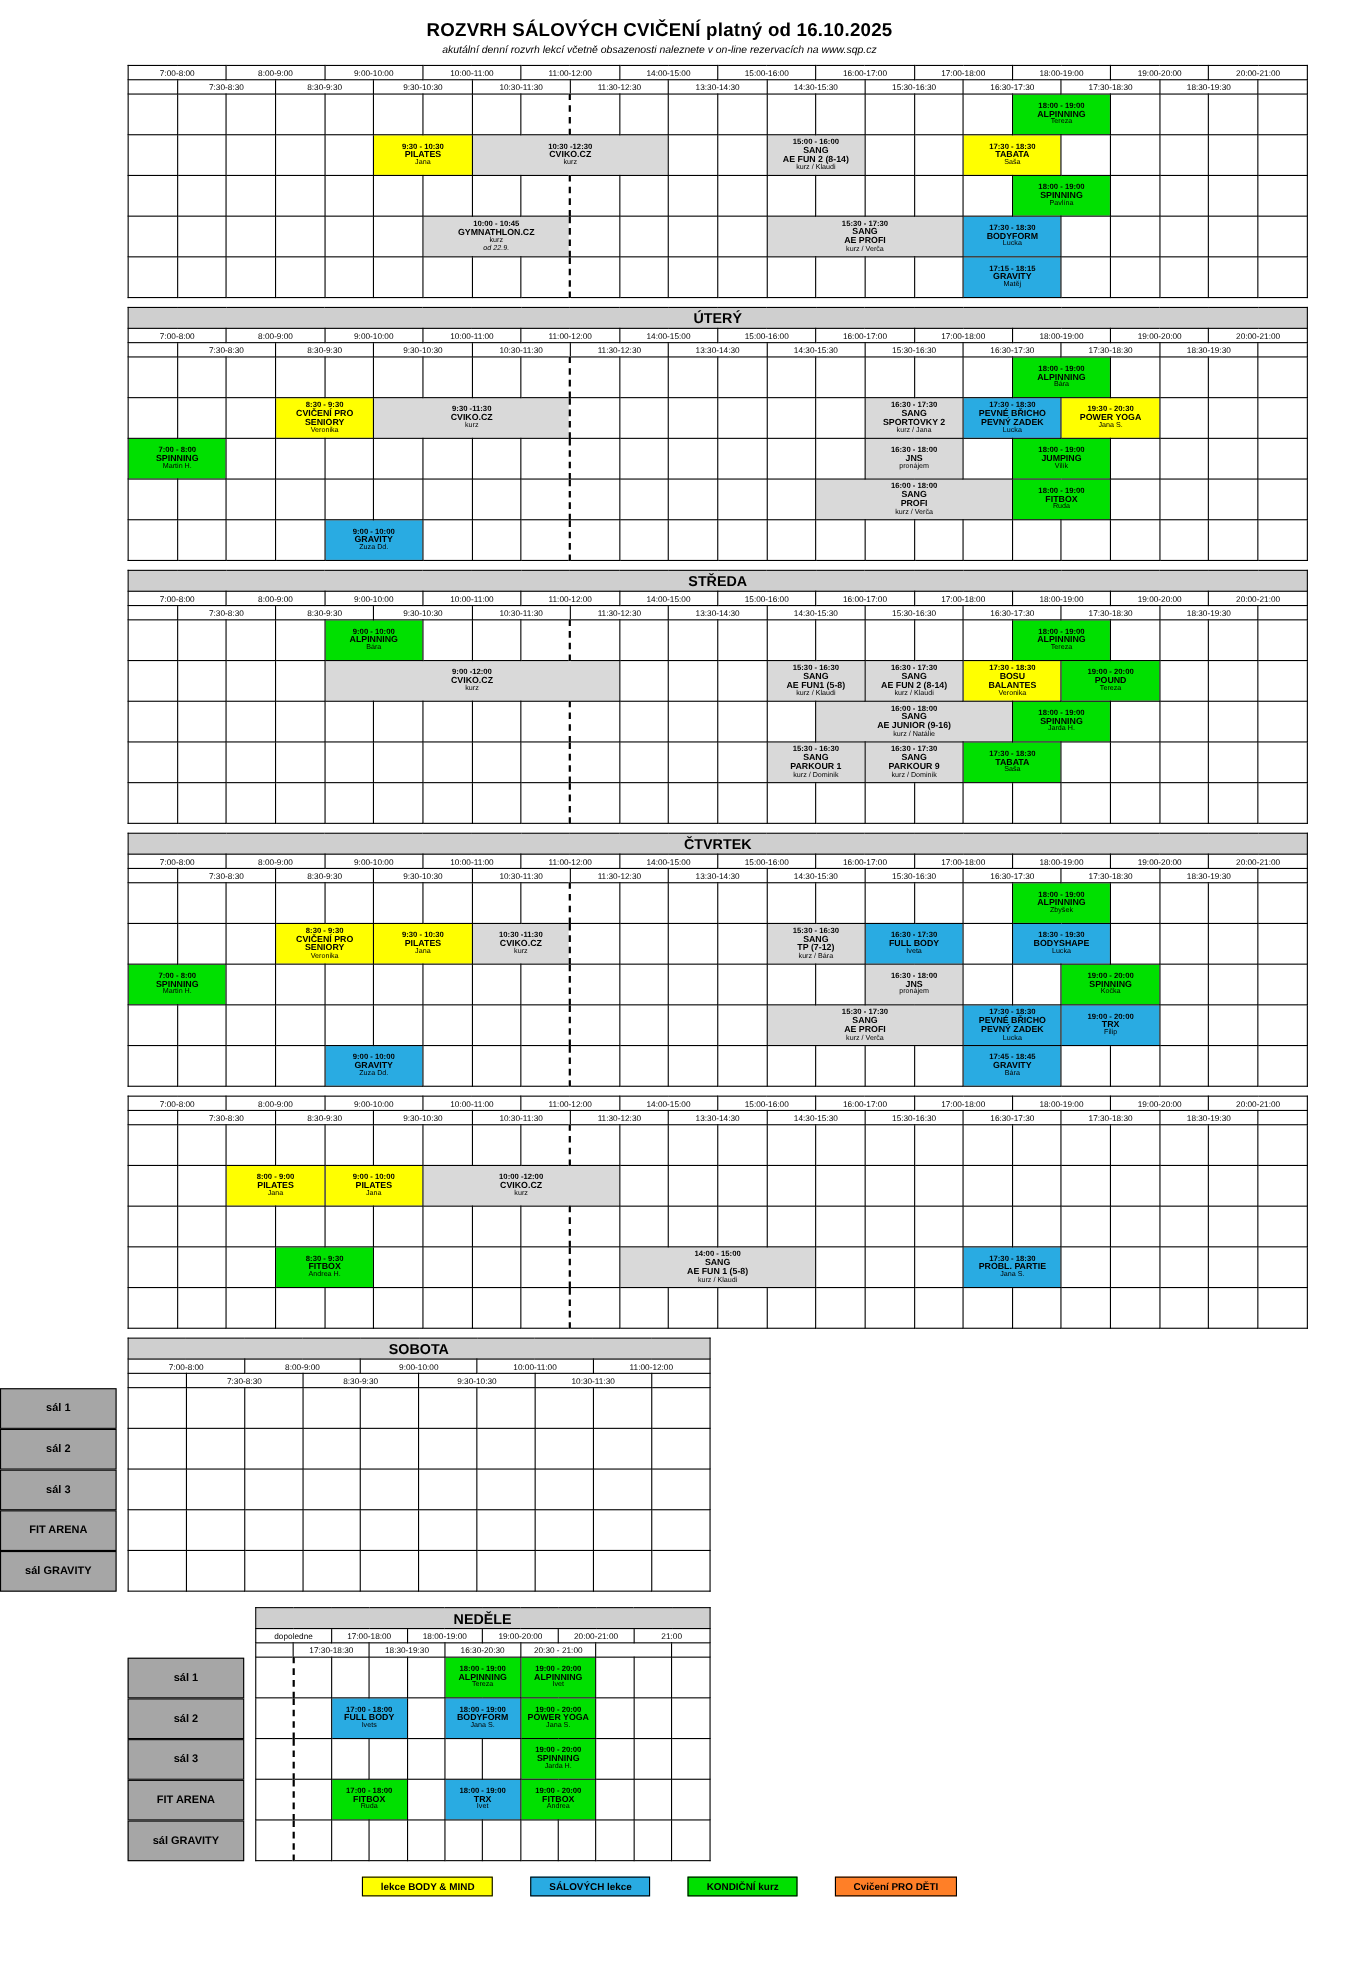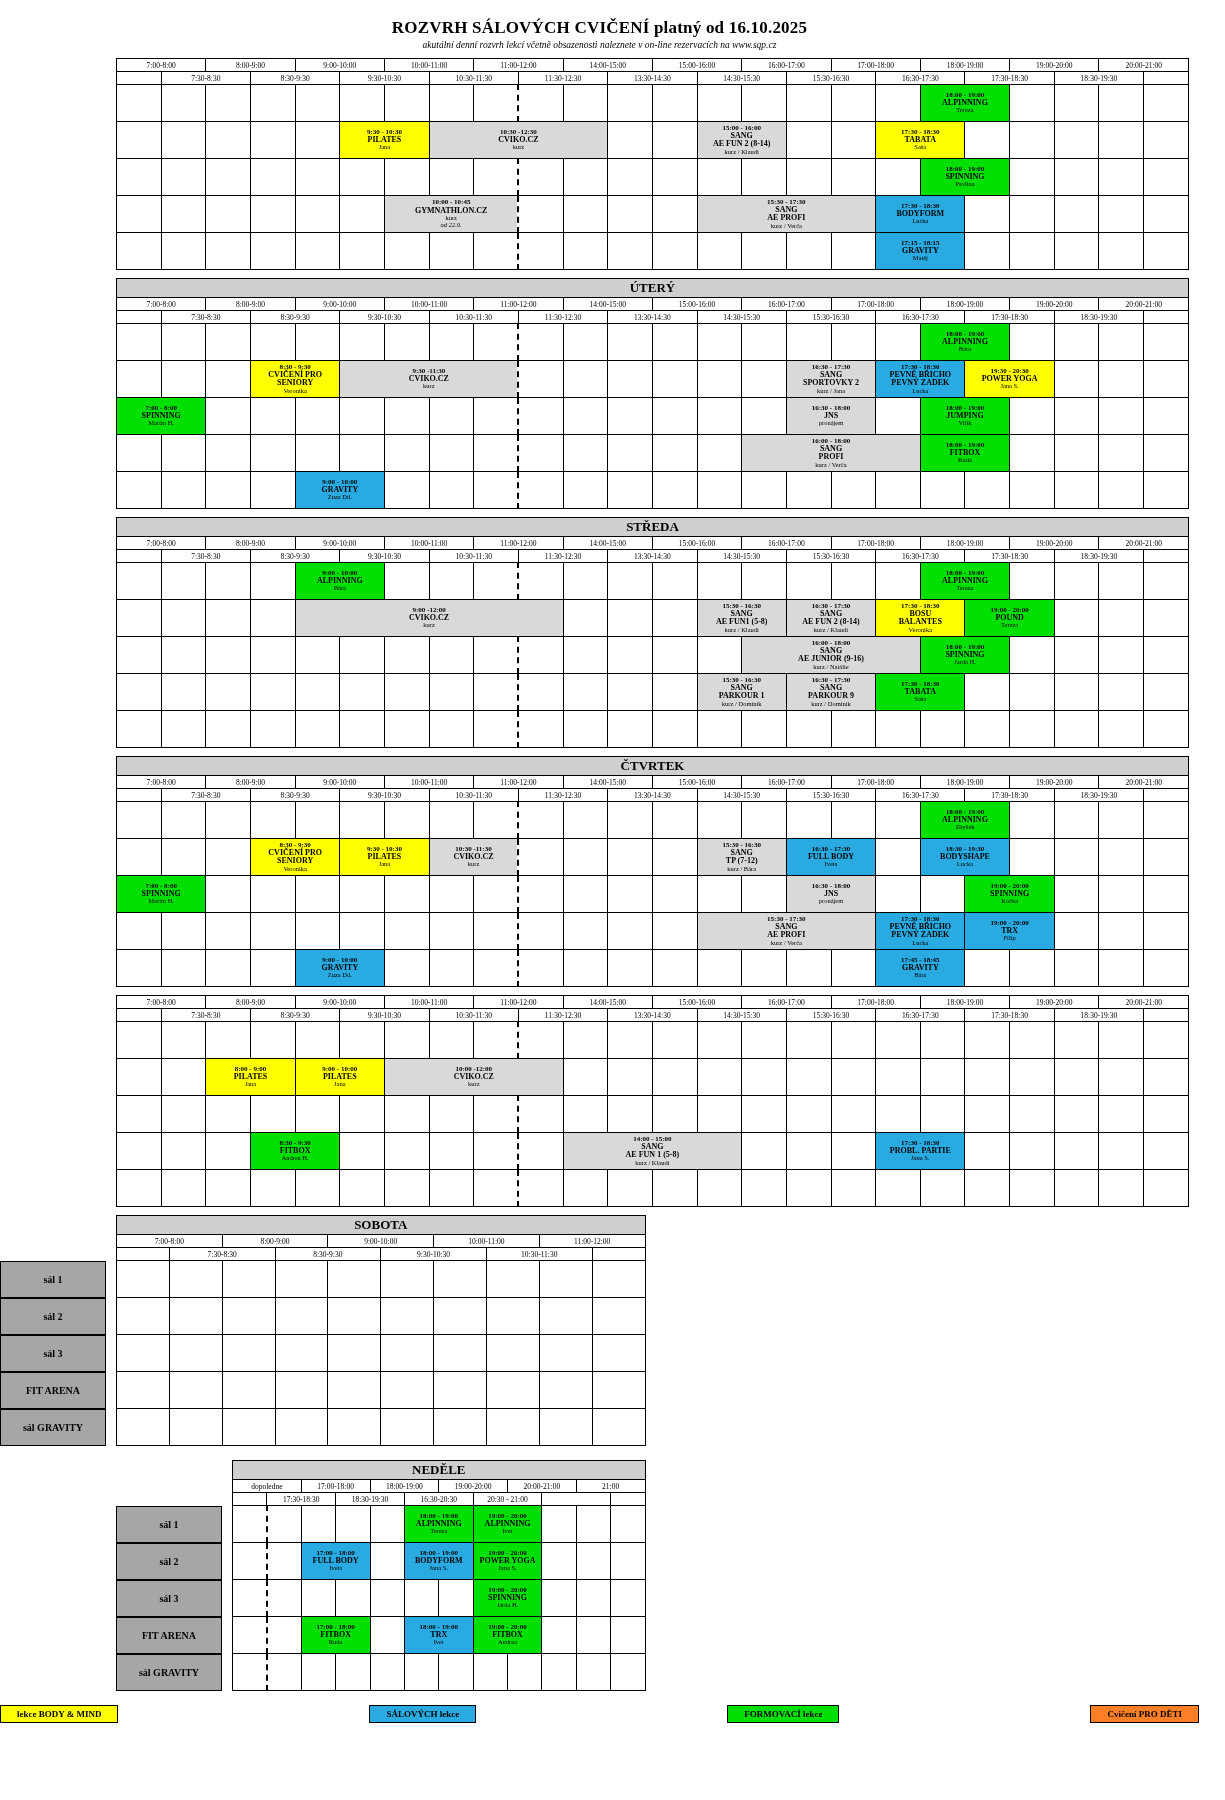"ROZVRH SÁLOVÝCH CVIČENÍ platný od" .page { font-family: Liberation Serif, serif -> none }
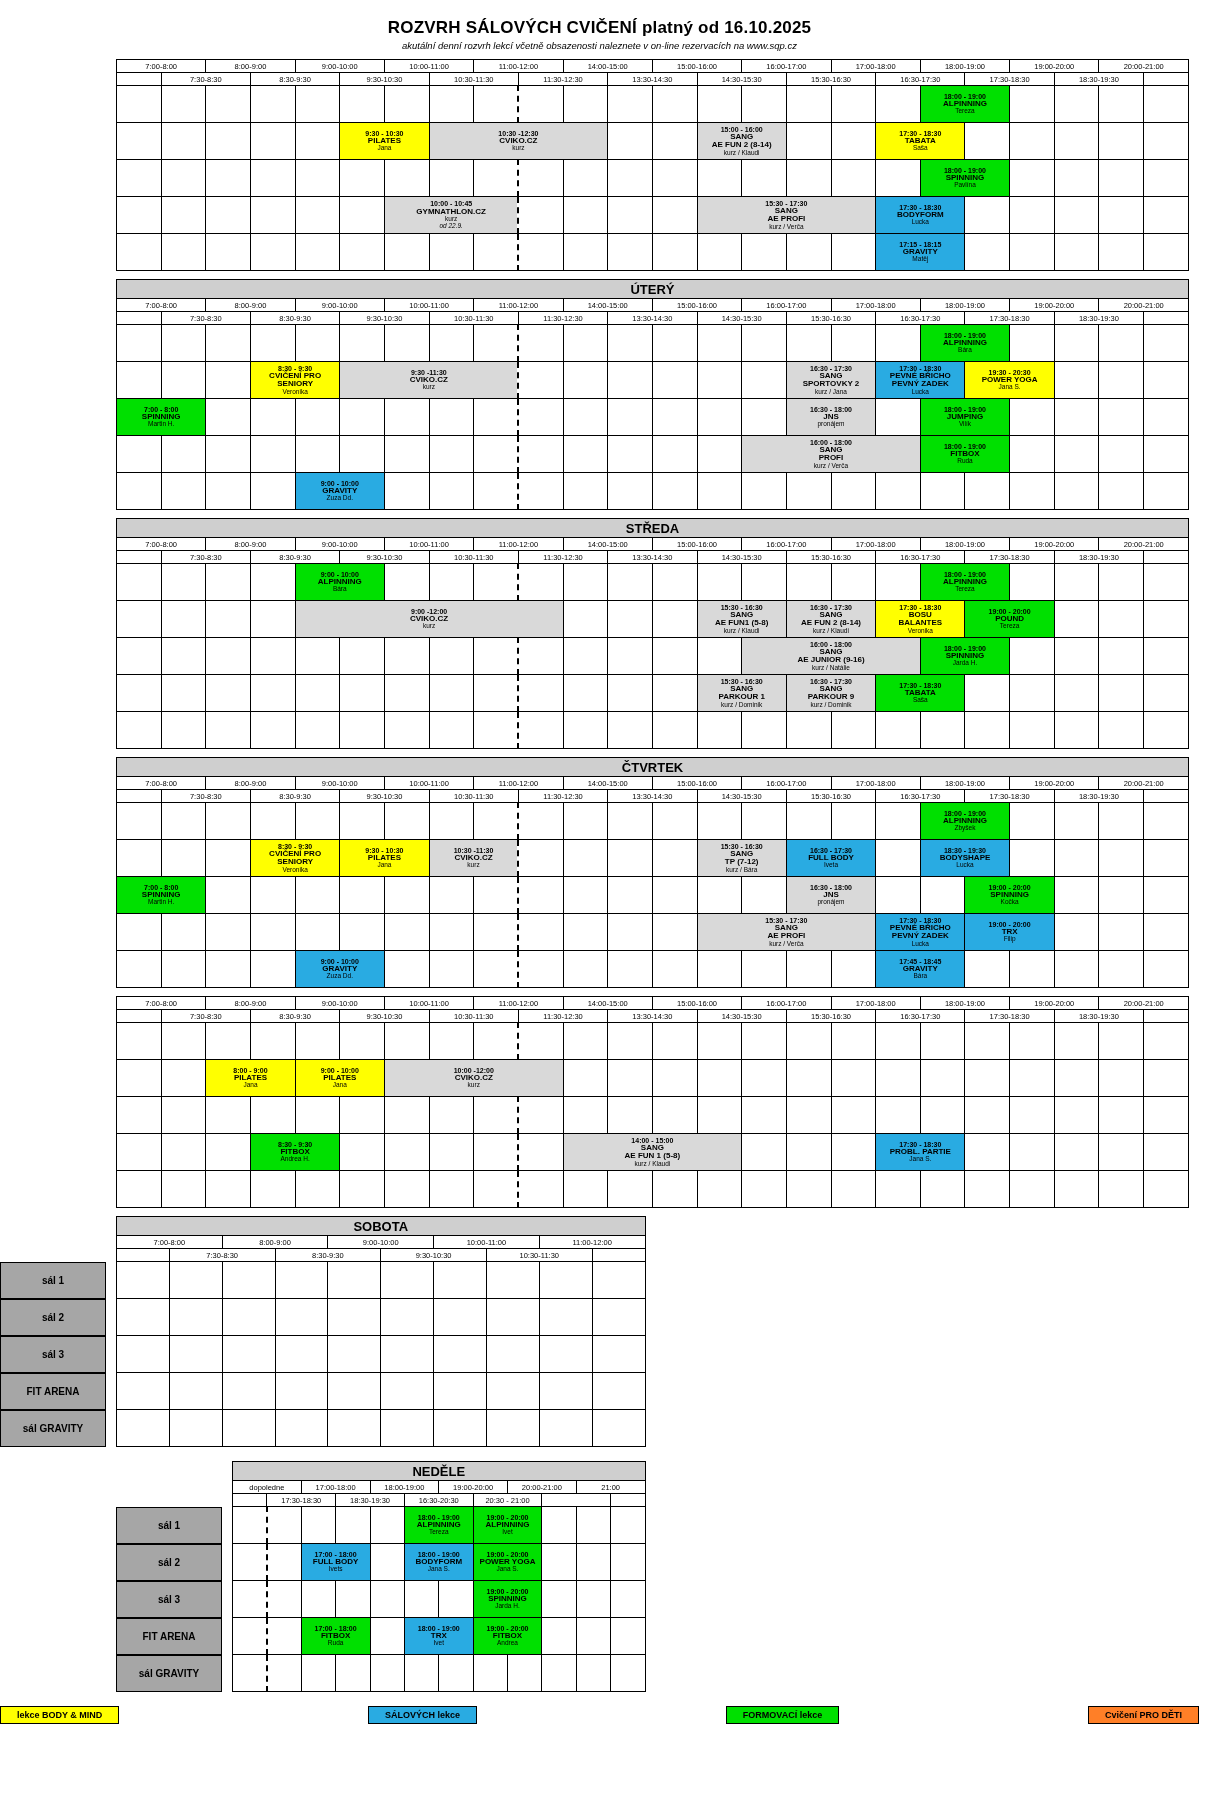"lekce BODY & MIND" .legend { justify-content: space-between -> center }
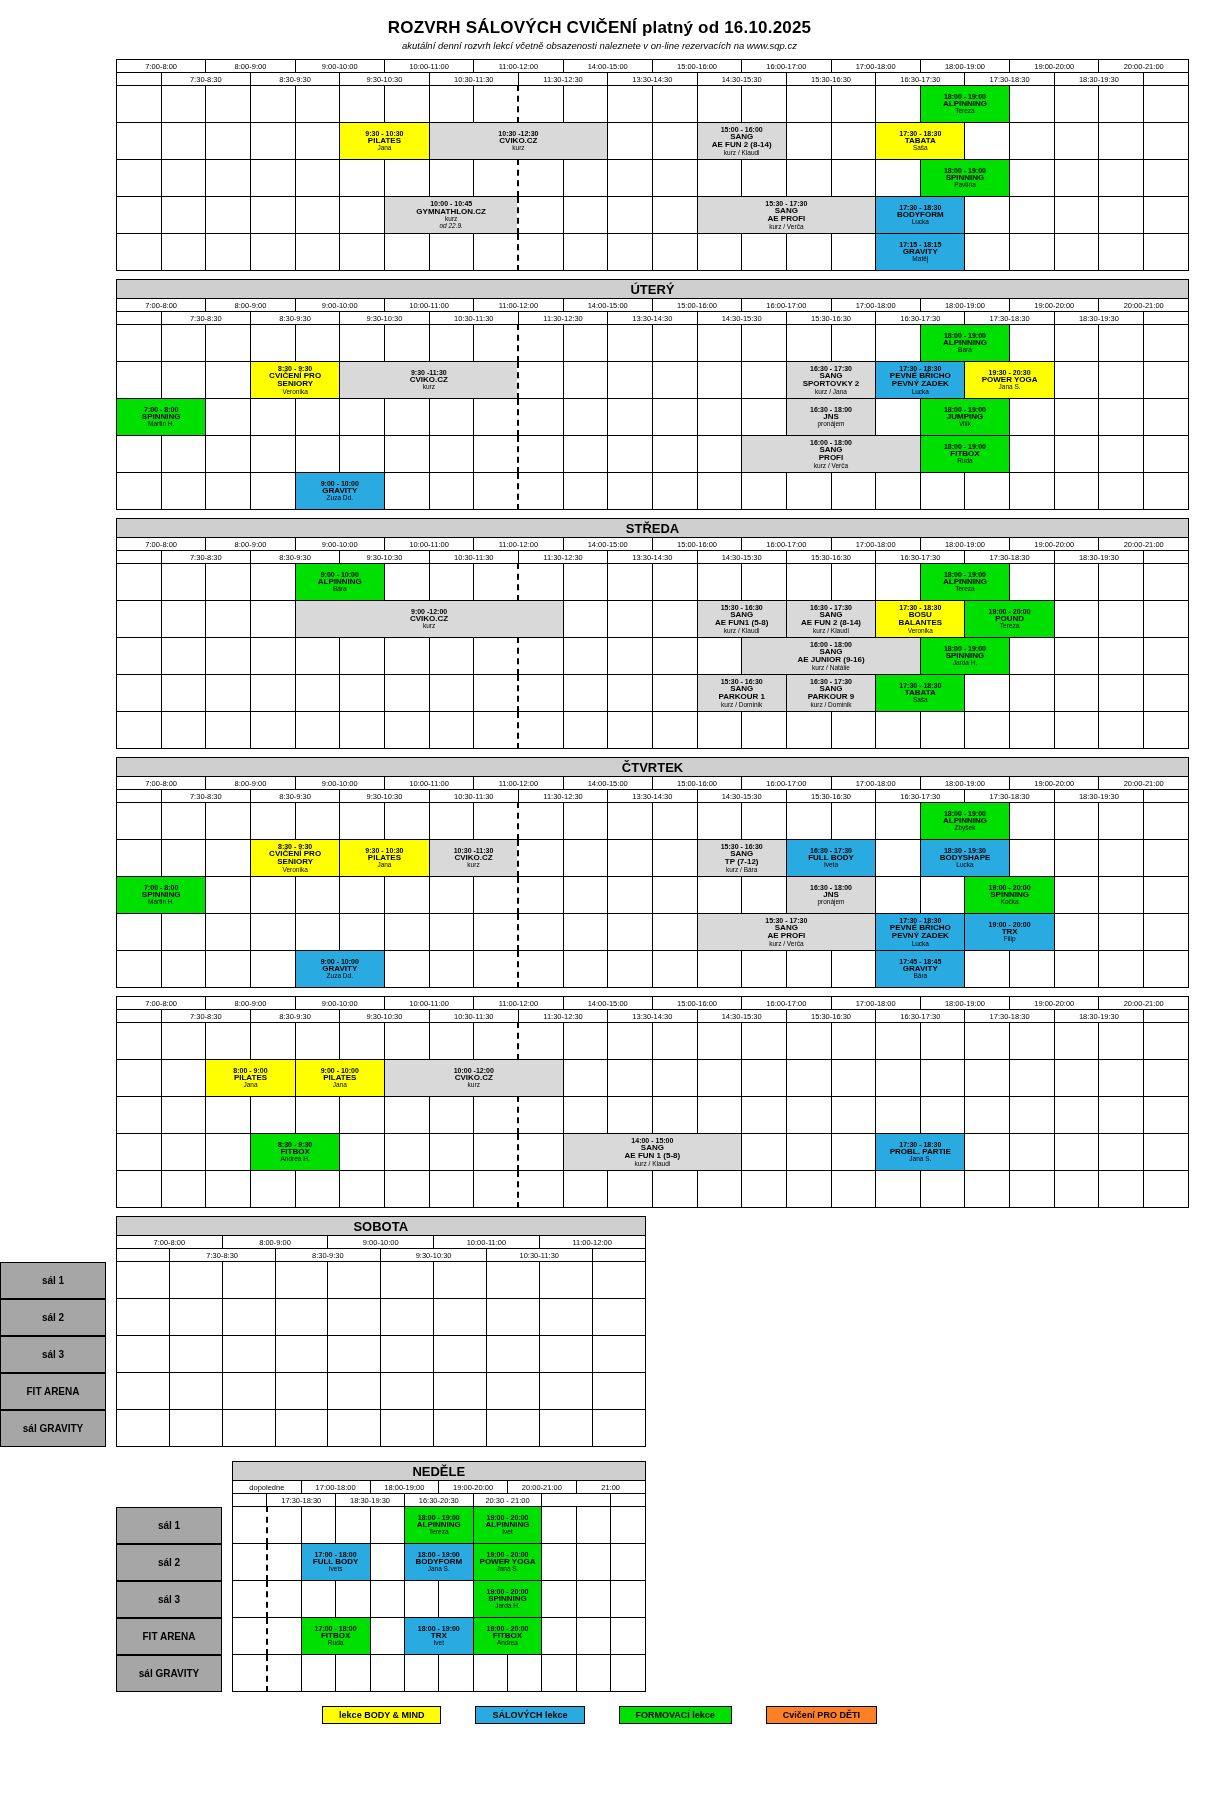"FORMOVACÍ lekce" div.lg { text: FORMOVACÍ lekce -> KONDIČNÍ kurz }
